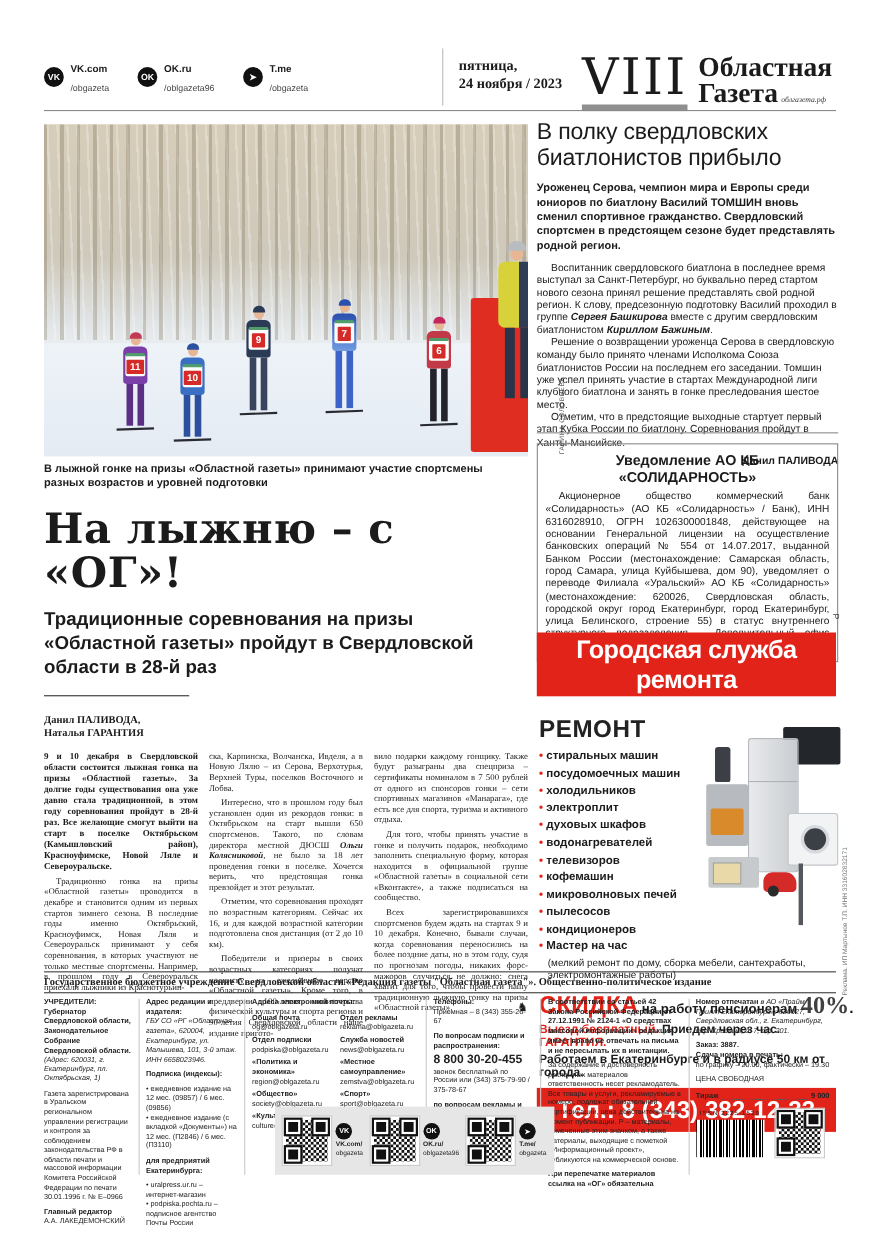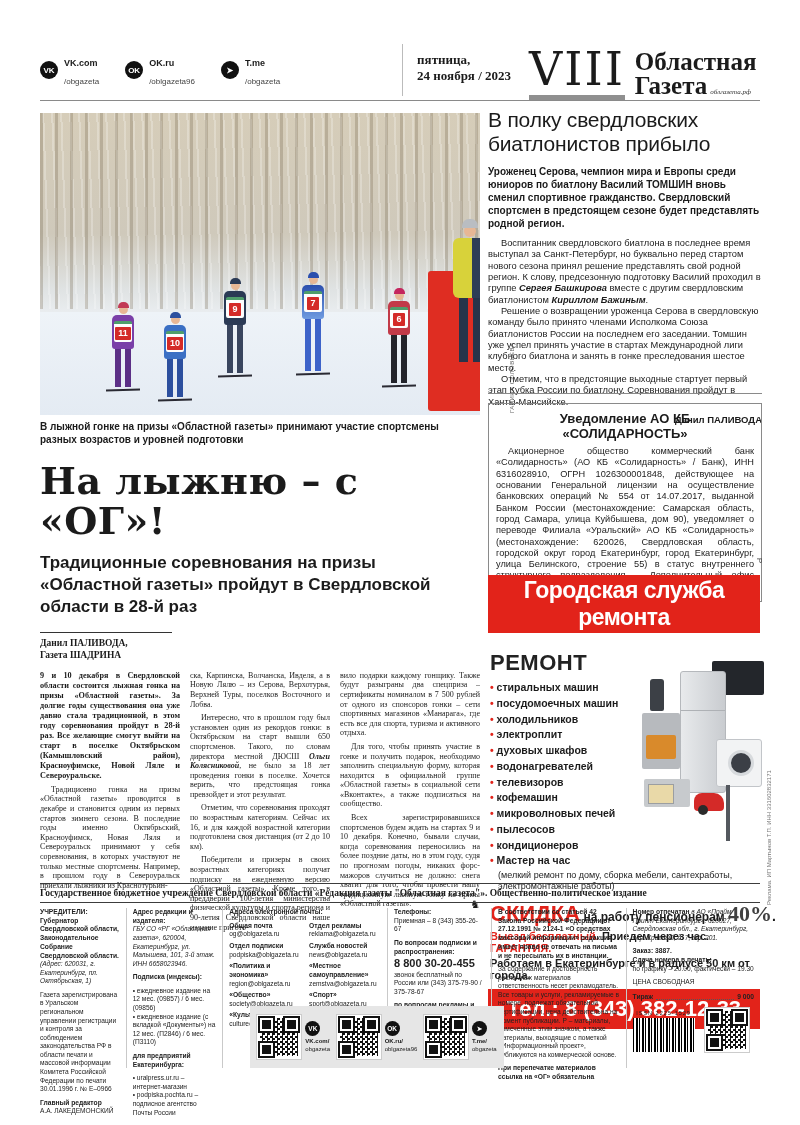"Данил ПАЛИВОДА," #byline { padding-top: 4px -> 16px }
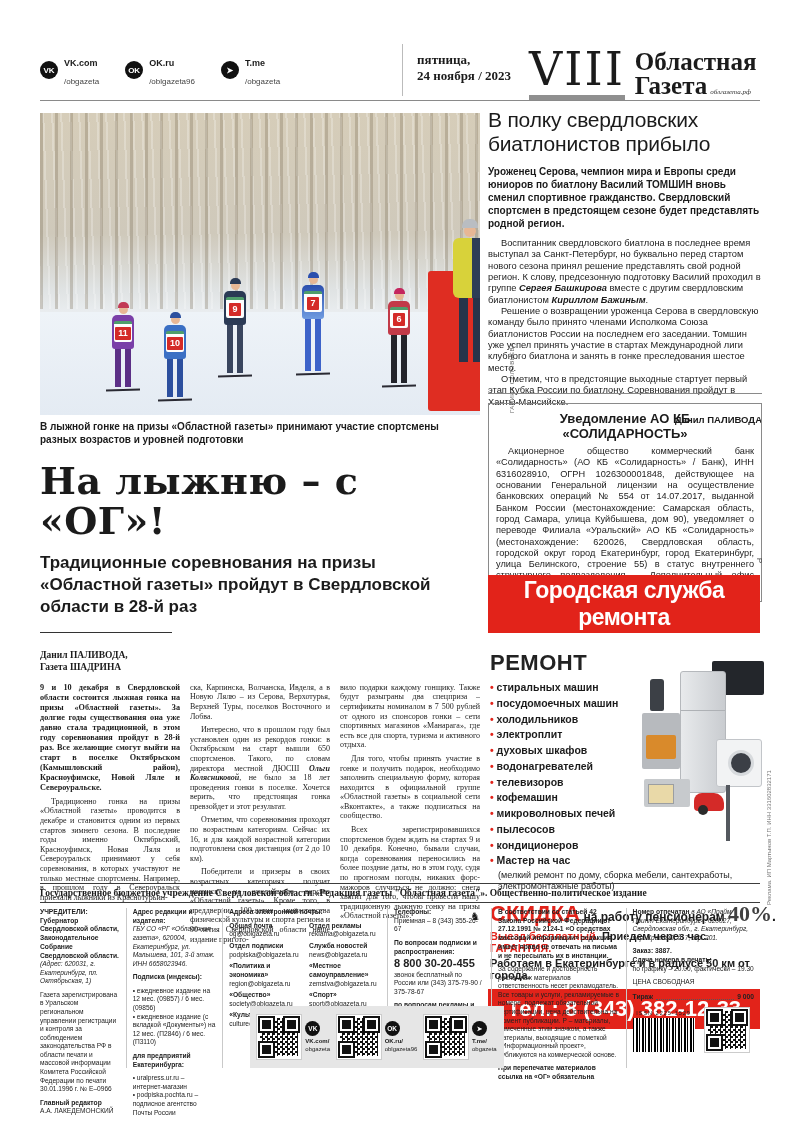"Газета ШАДРИНА" span { text: Газета ШАДРИНА -> Наталья ГАРАНТИЯ }
